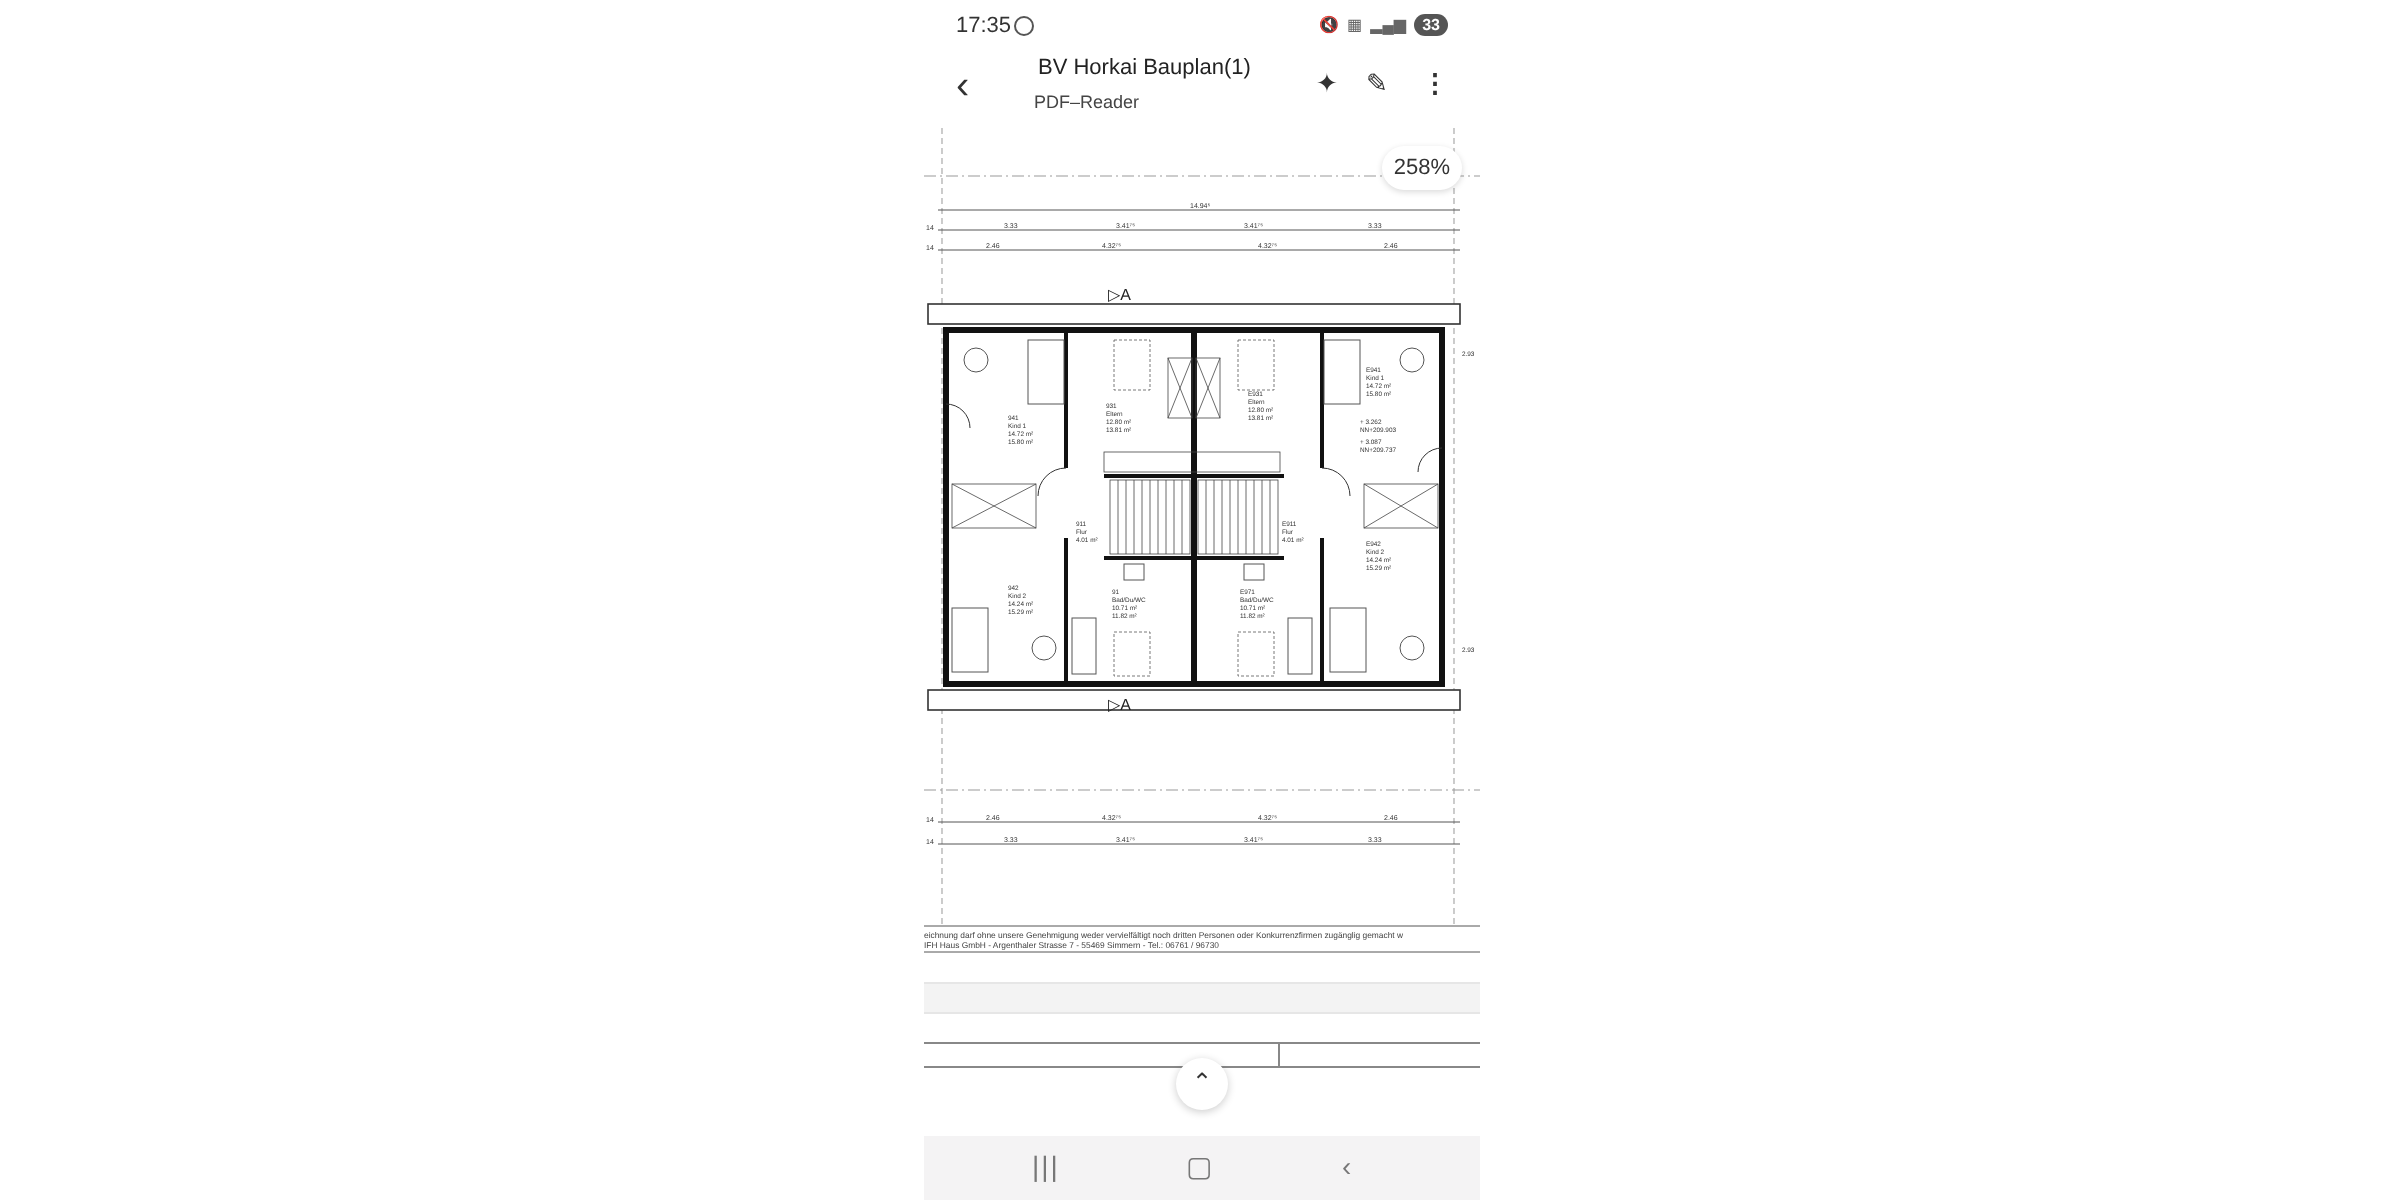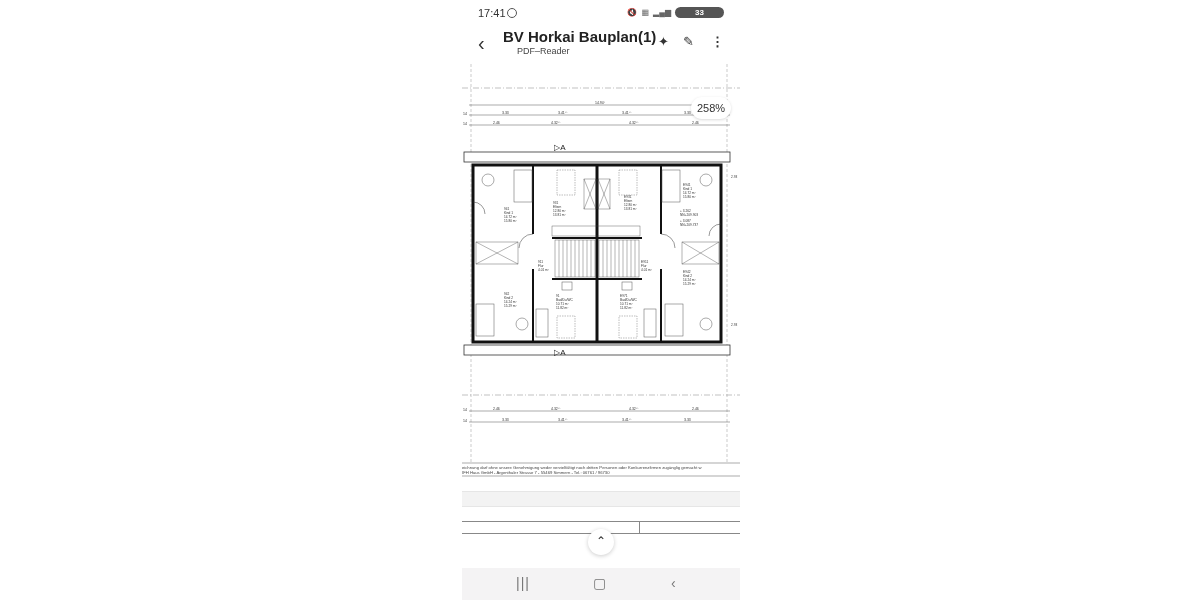"17:41" span.time { text: 17:41 -> 17:35 }
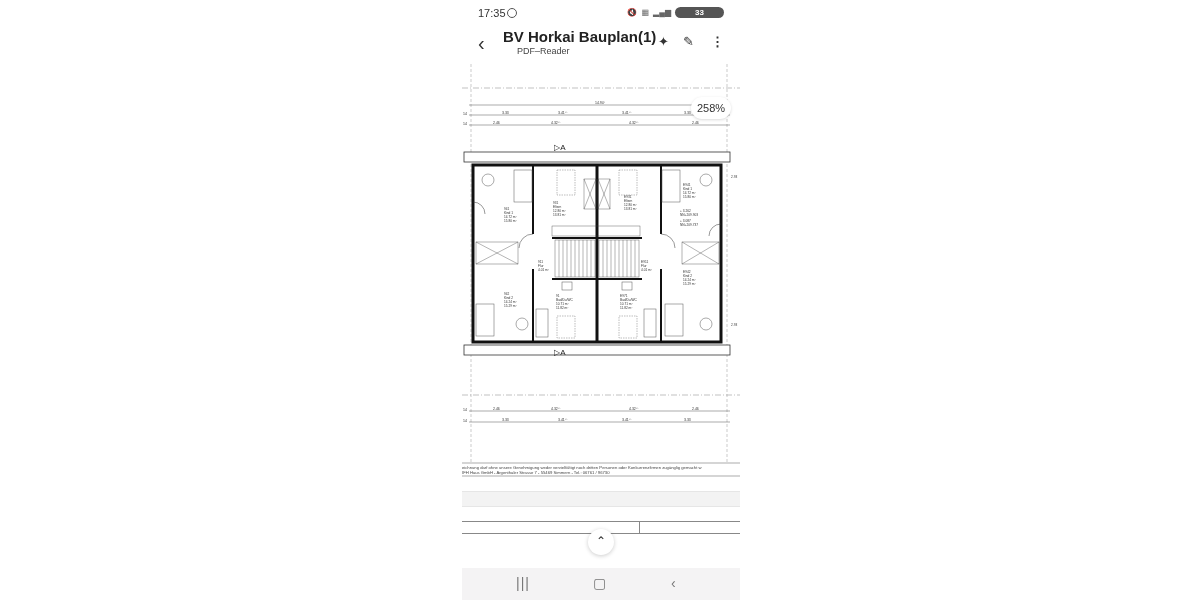"33" .battery { padding: 1px 20px -> 1px 4px }
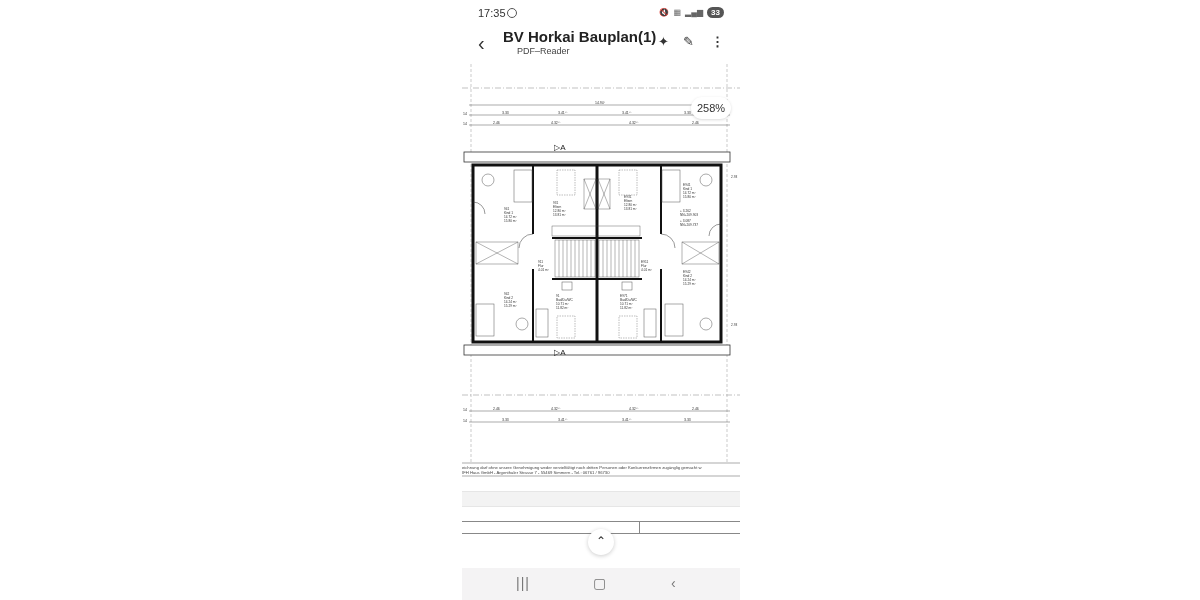"BV Horkai Bauplan(1)" .title { font-size: 15px -> 11px; font-weight: bold -> normal; left: 41px -> 57px }
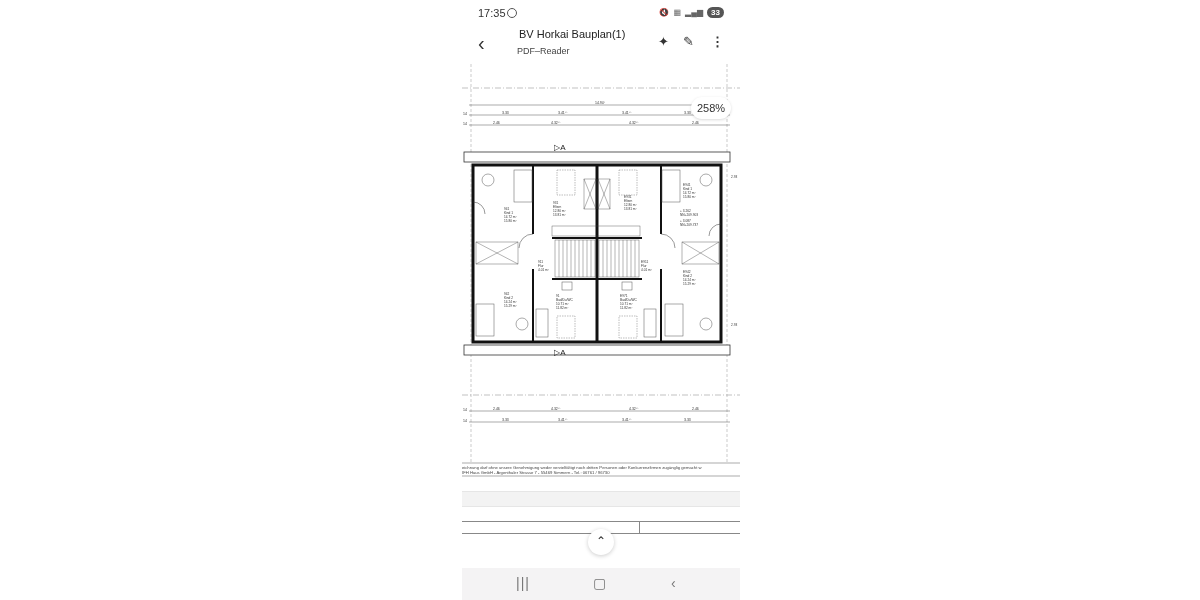"258%" .zoom-badge { margin-top: 24px -> none }
